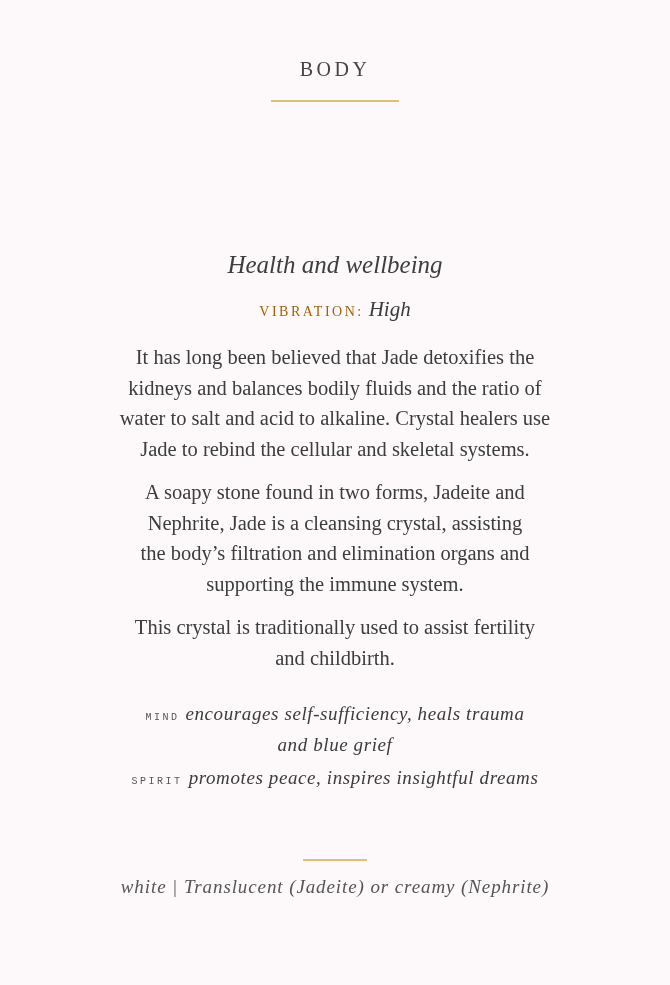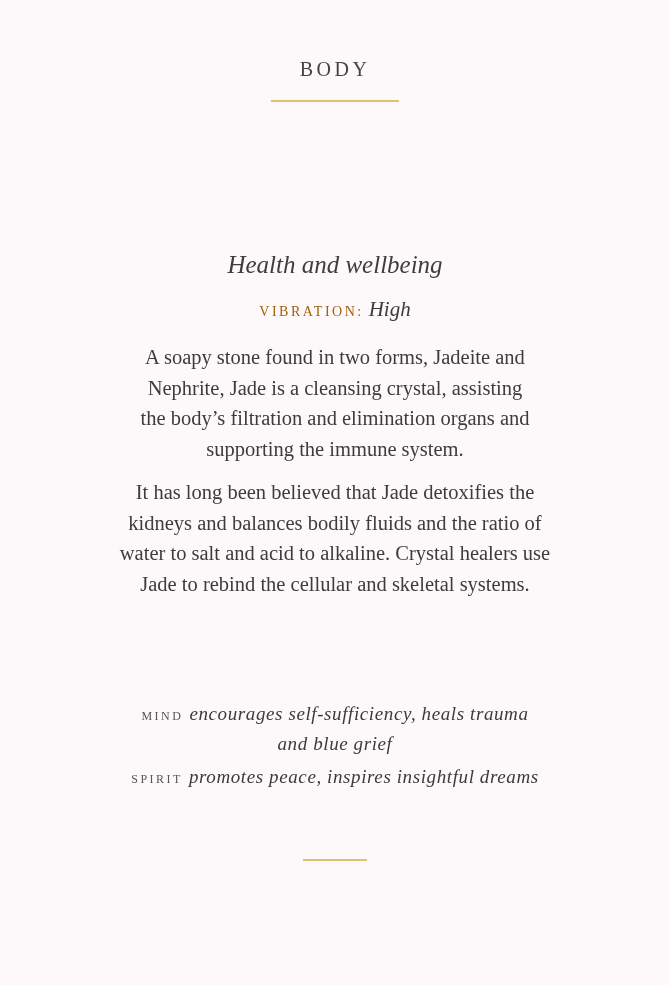"A soapy stone found in" p.para { order: before "It has long been believed" -> after "It has long been believed" }
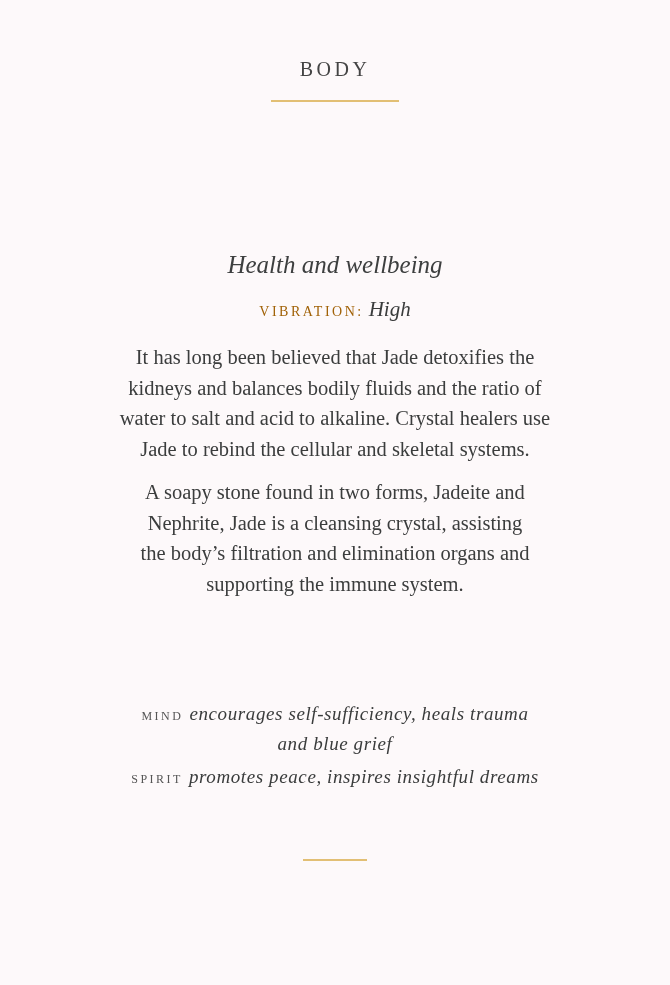"This crystal is traditionally used" p.para { html: none -> <p> <span>This crystal is traditionally used to assist fertility</span> <span>and childbirth.</span> </p> }
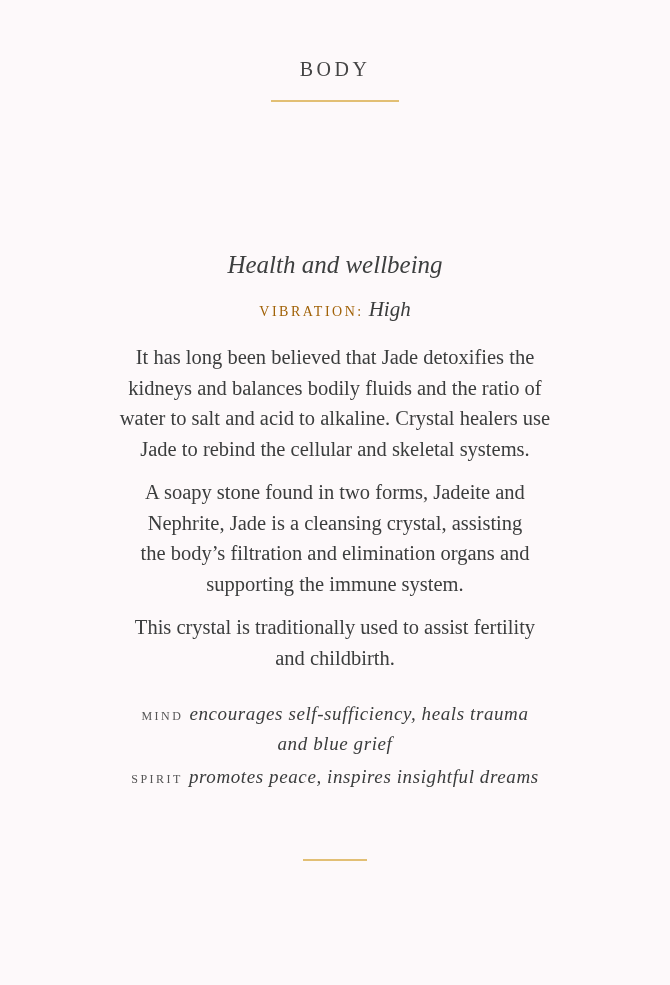"MIND" .aspect-label { font-family: none -> Liberation Mono, monospace; font-size: 12px -> 10px }
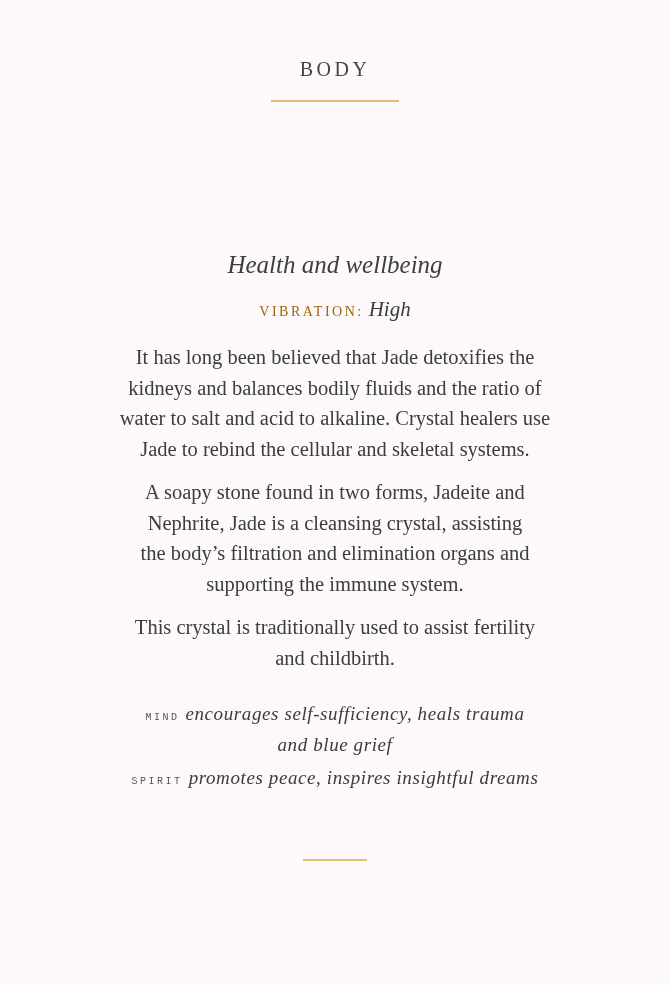"white | Translucent (Jadeite) or" span { html: none -> <span>white | Translucent (Jadeite) or creamy (Nephrite)</span> }
